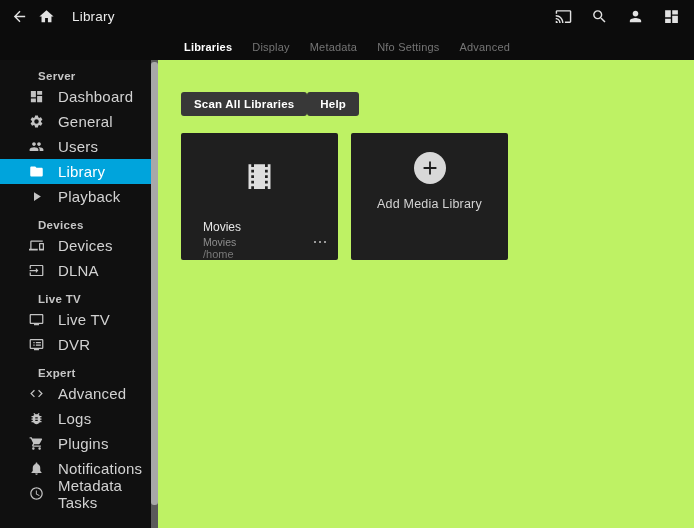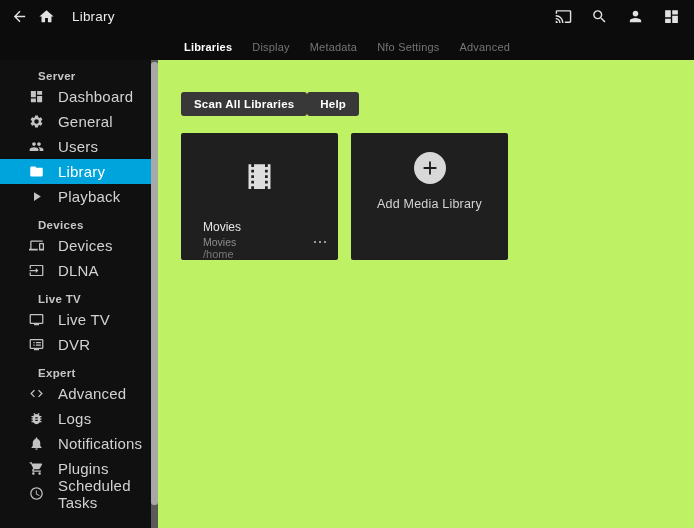"Notifications" div.side-item { order: before "Plugins" -> after "Plugins" }
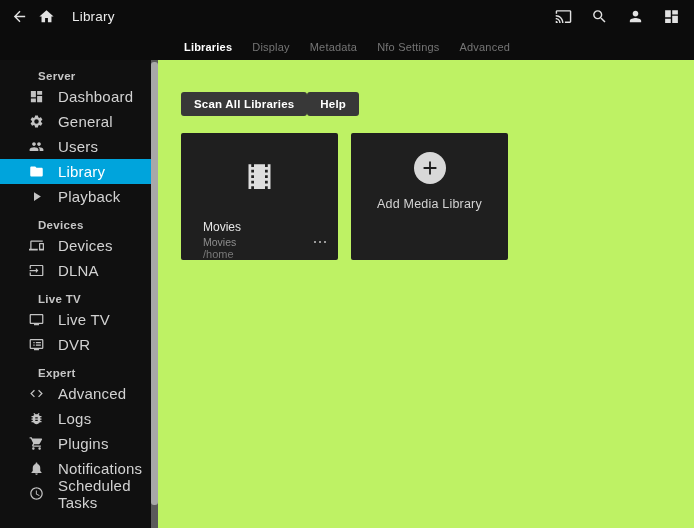"Scheduled Tasks" span.s-label { text: Scheduled -> Metadata }
